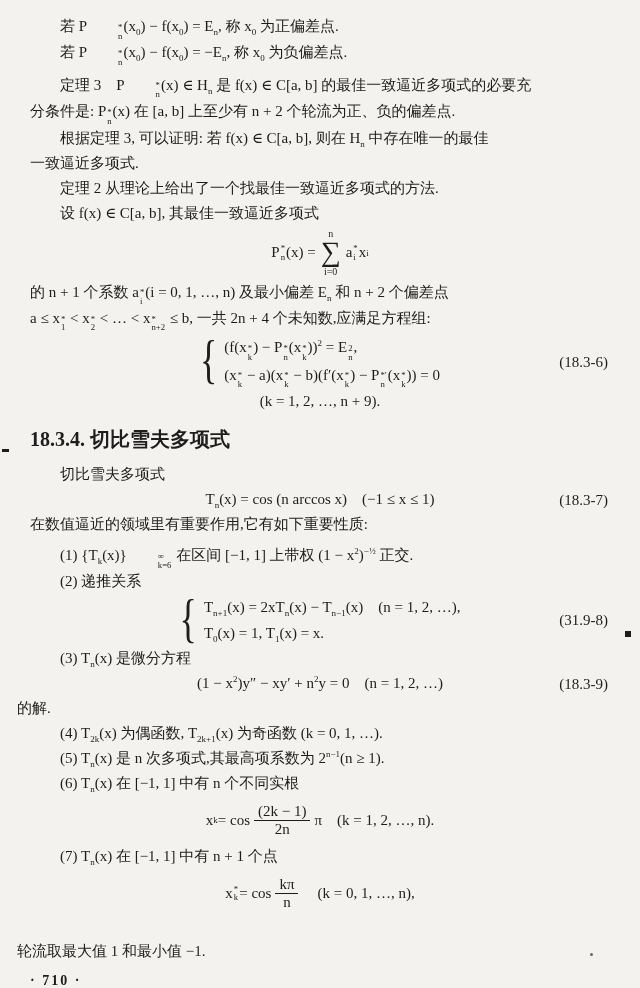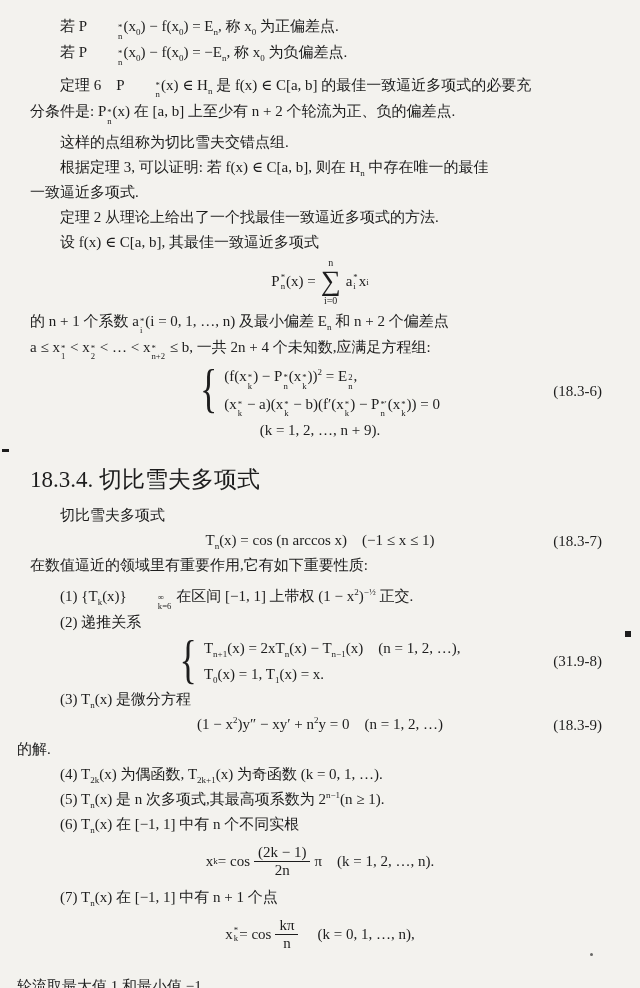"定理 6" b { text: 6 -> 3 }
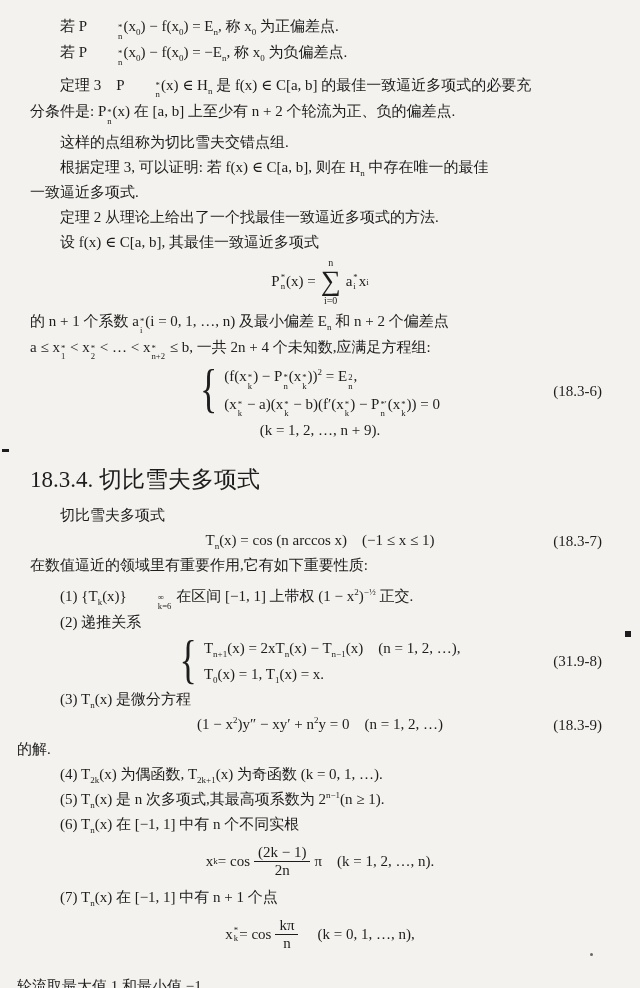"这样的点组称为切比雪夫交错点组." div.ln { html: <div>这样的点组称为<b>切比雪夫交错点组</b>.</div> -> none }
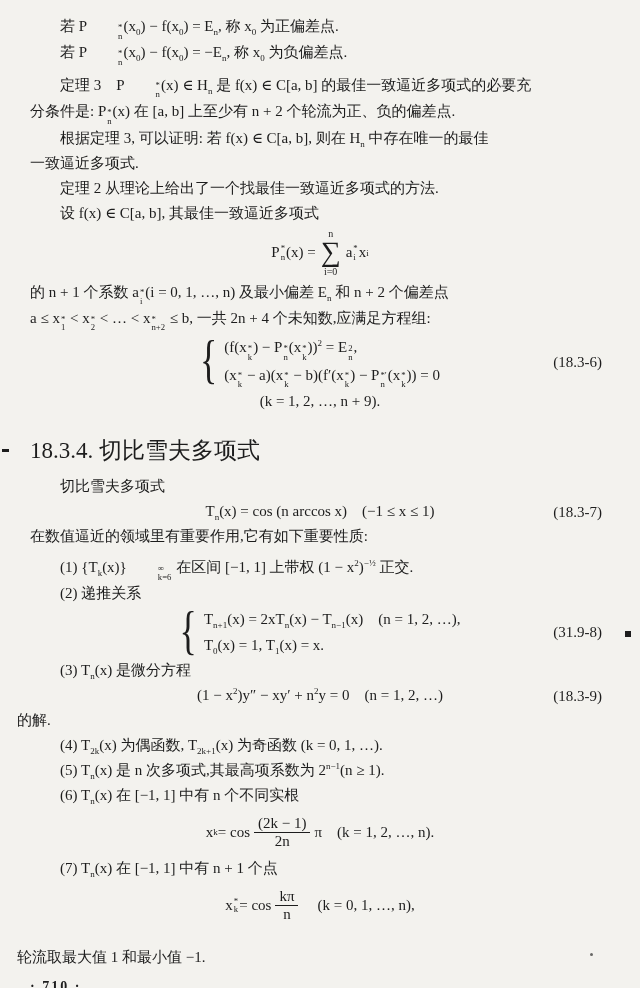"(18.3-6)" .eqlabel { right: 8px -> 2px }
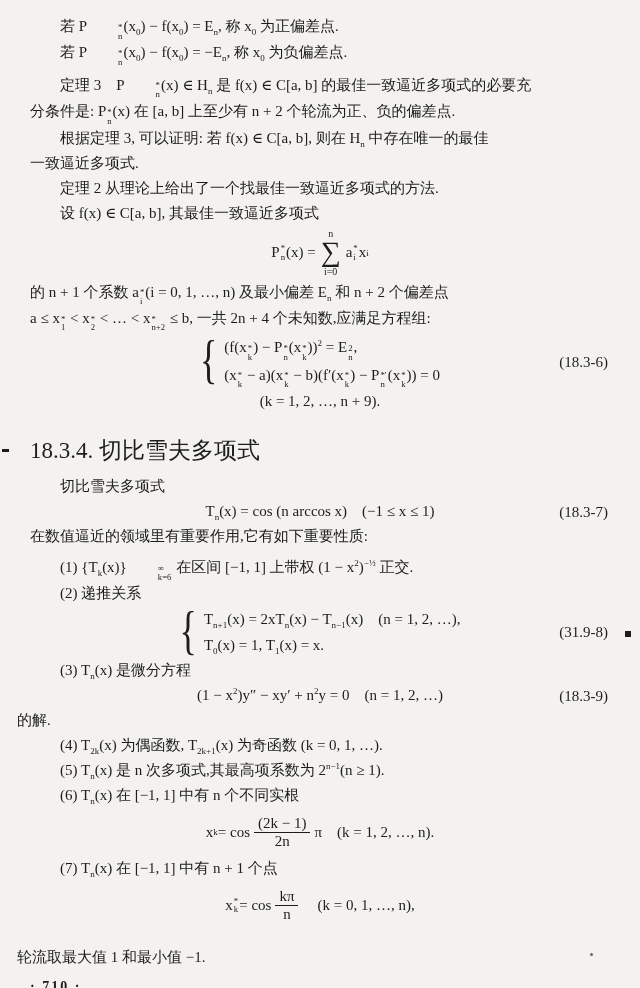"18.3.4. 切比雪夫多项式" .heading { font-size: 23px -> 20px; font-weight: normal -> bold; margin-top: 24px -> 12px }
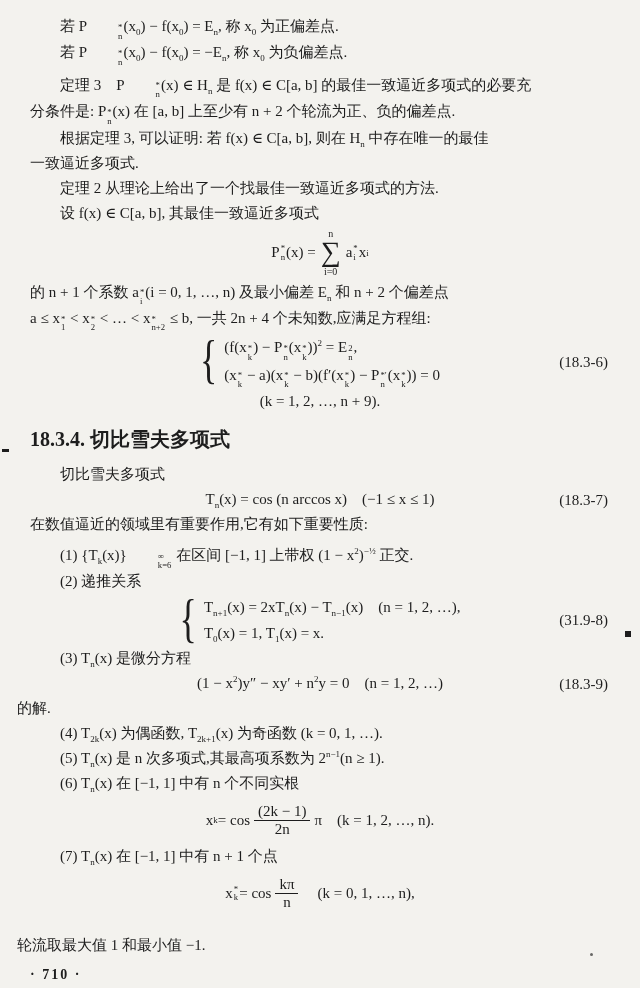"轮流取最大值 1 和最小值 −1." div.ln { margin-top: 16px -> 22px }
